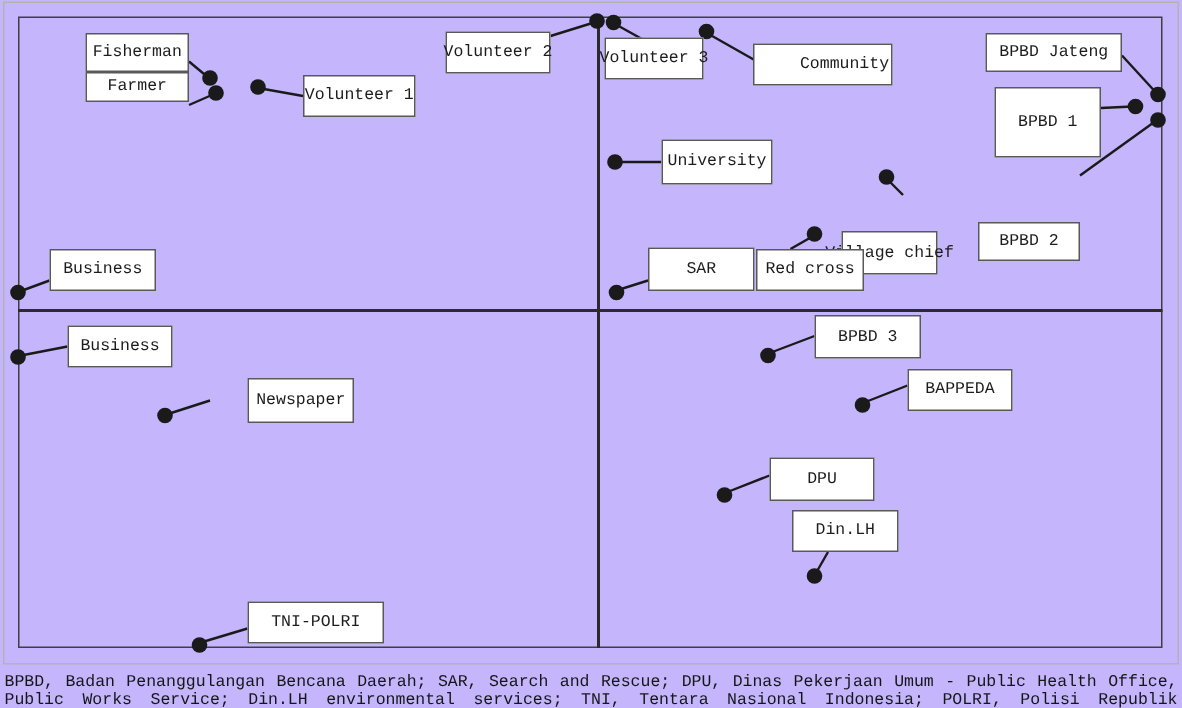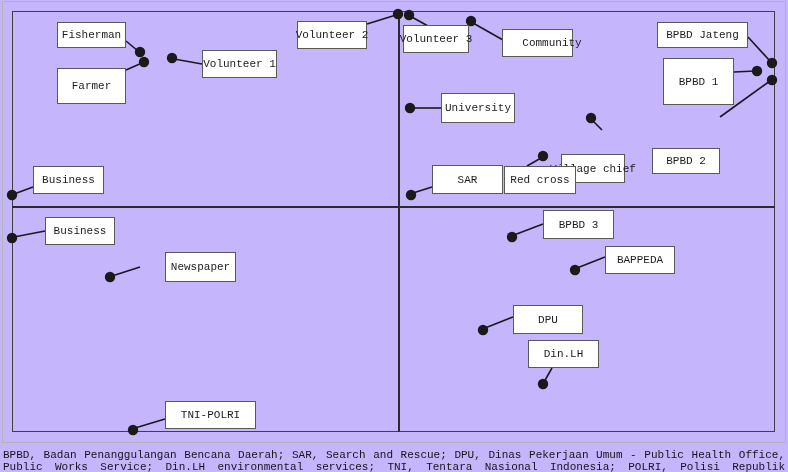"Community" div.node-box { width: 71px -> 93px }
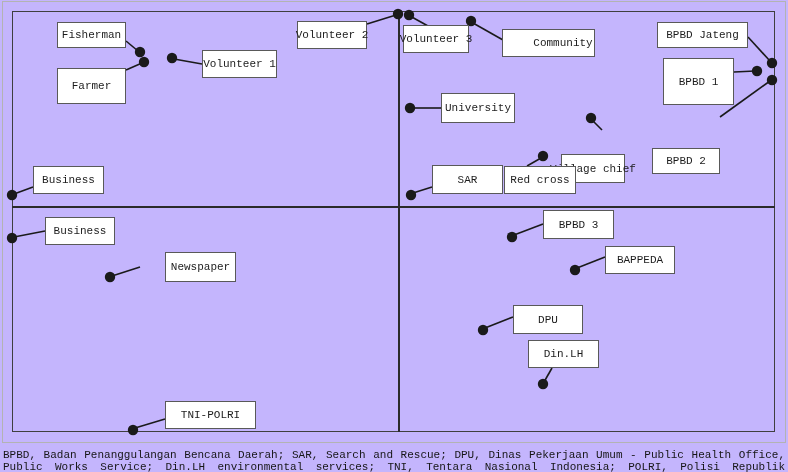"Farmer" div.node-box { height: 36px -> 20px; top: 68px -> 48px }
